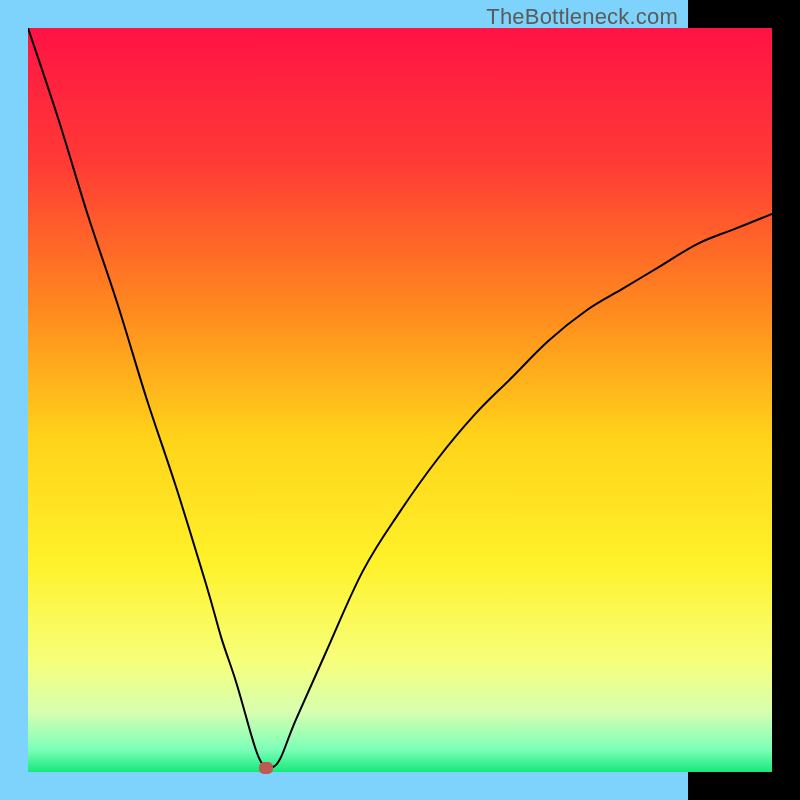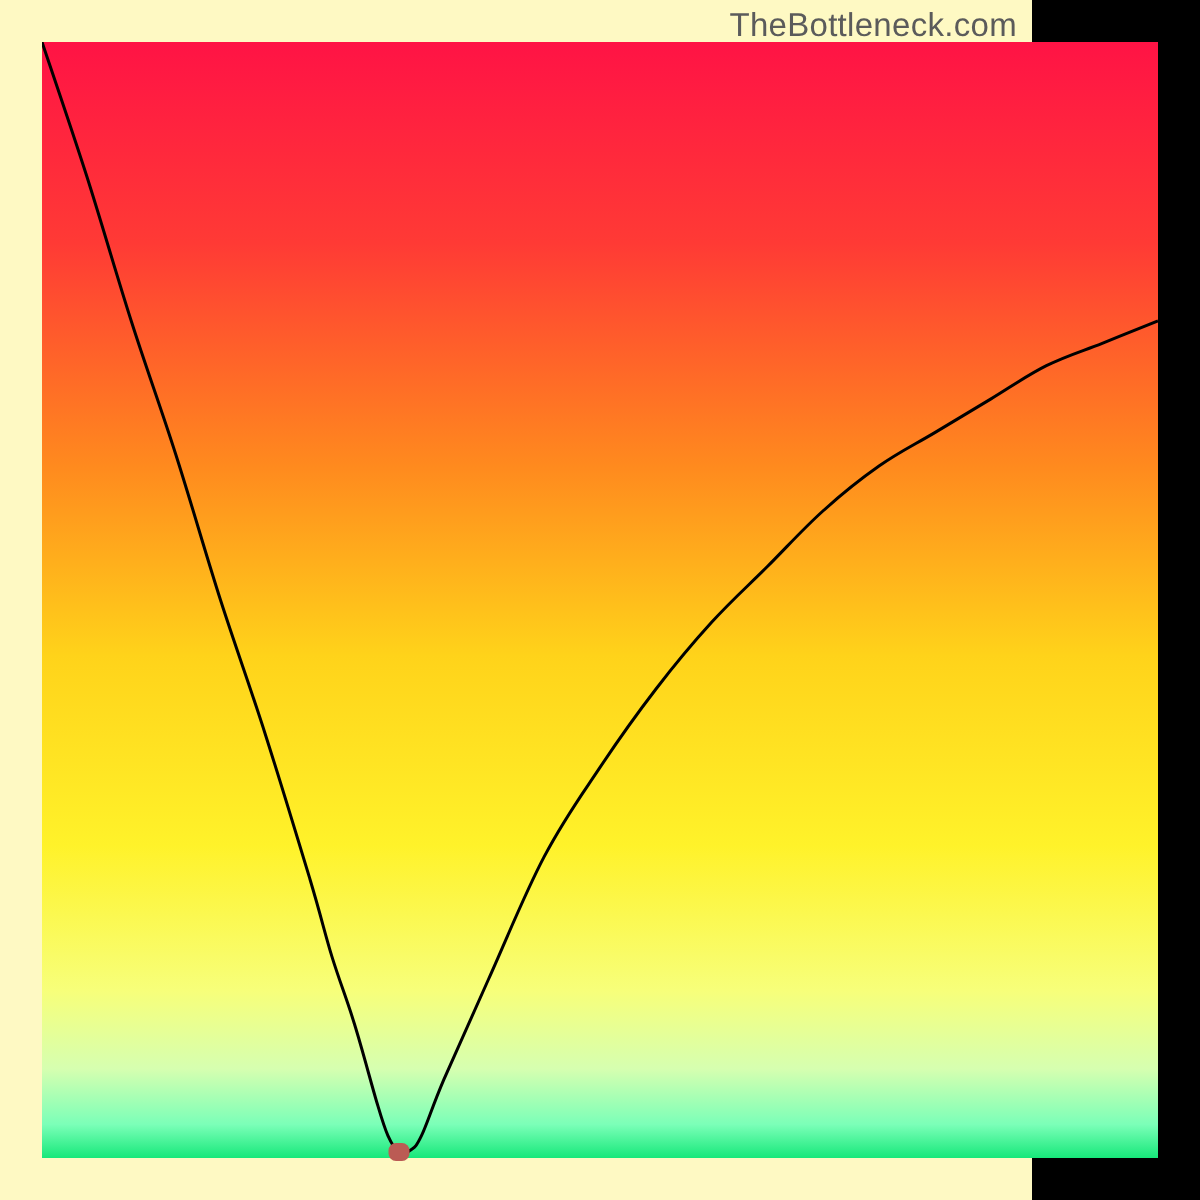"TheBottleneck.com" .frame { background: #fef9c3 -> #7dd3fc }
